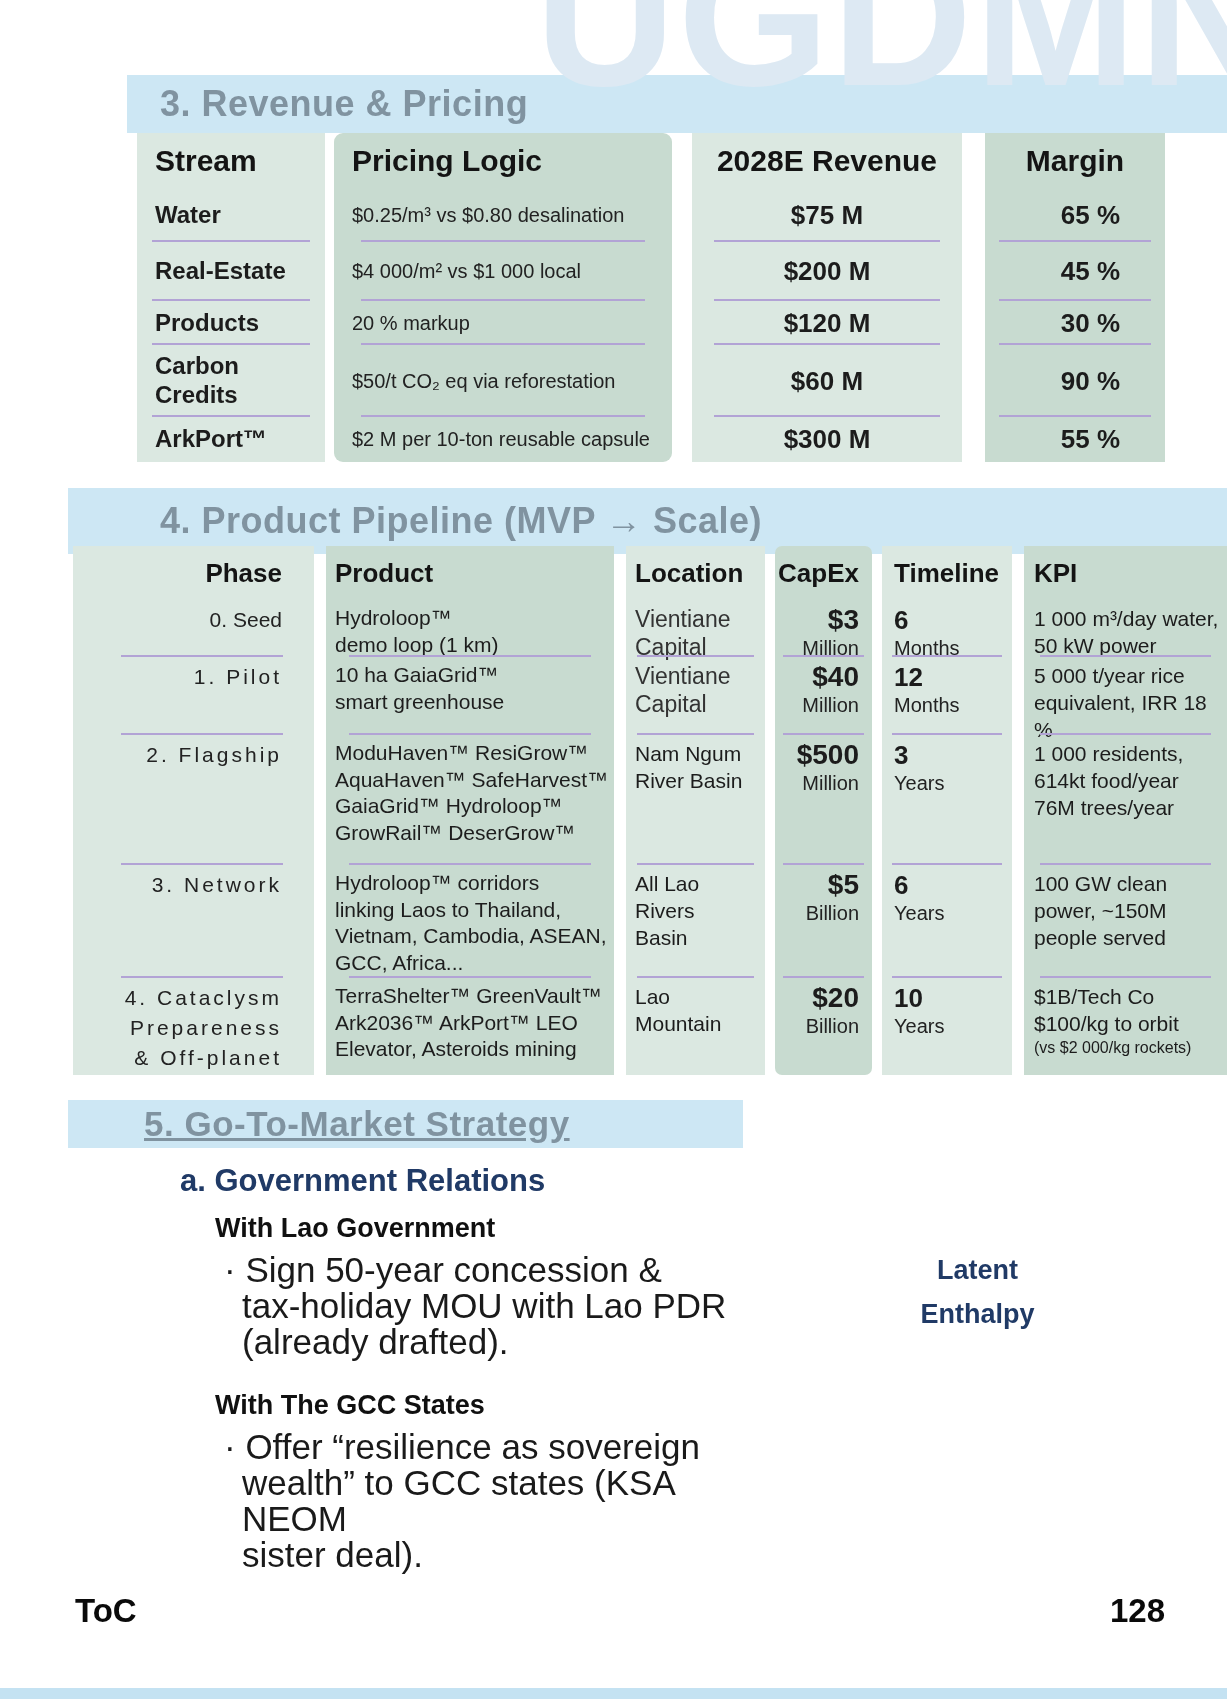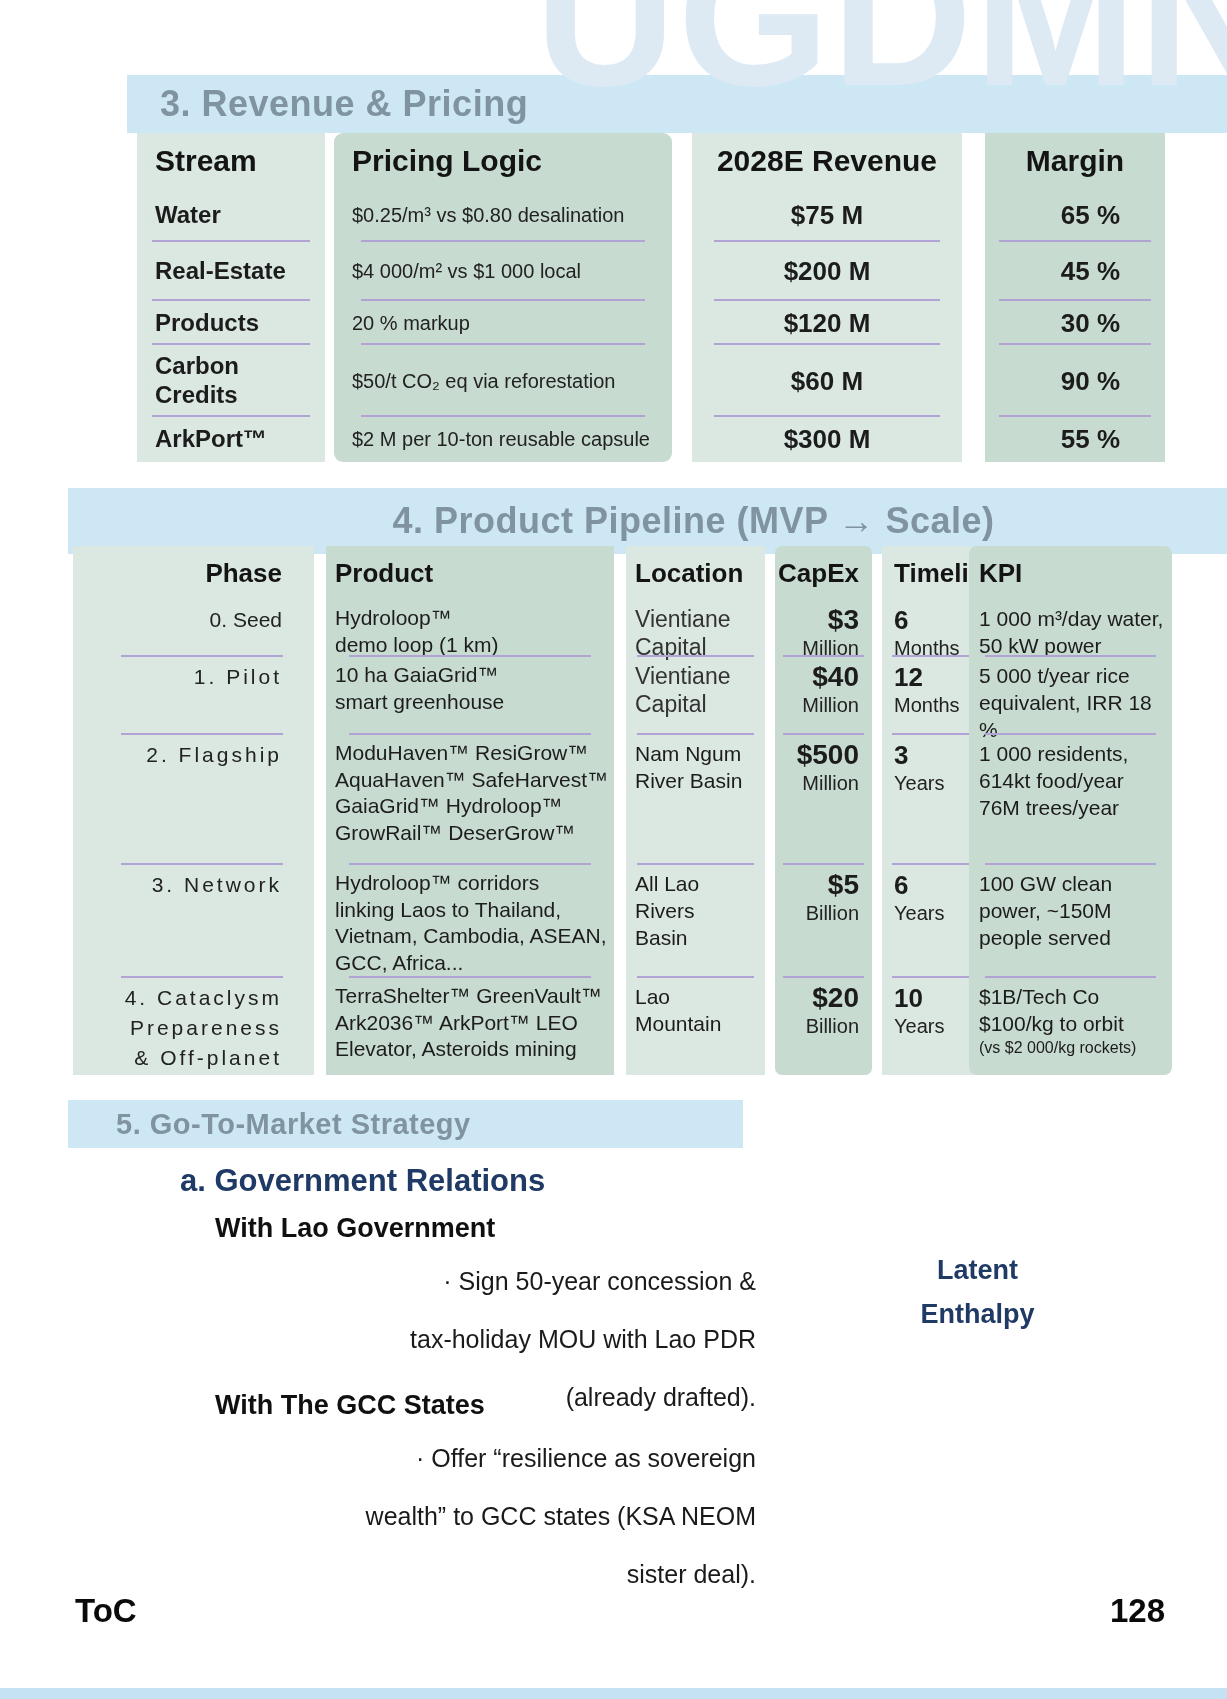"4. Product Pipeline (MVP →" .band4 { justify-content: center -> none }
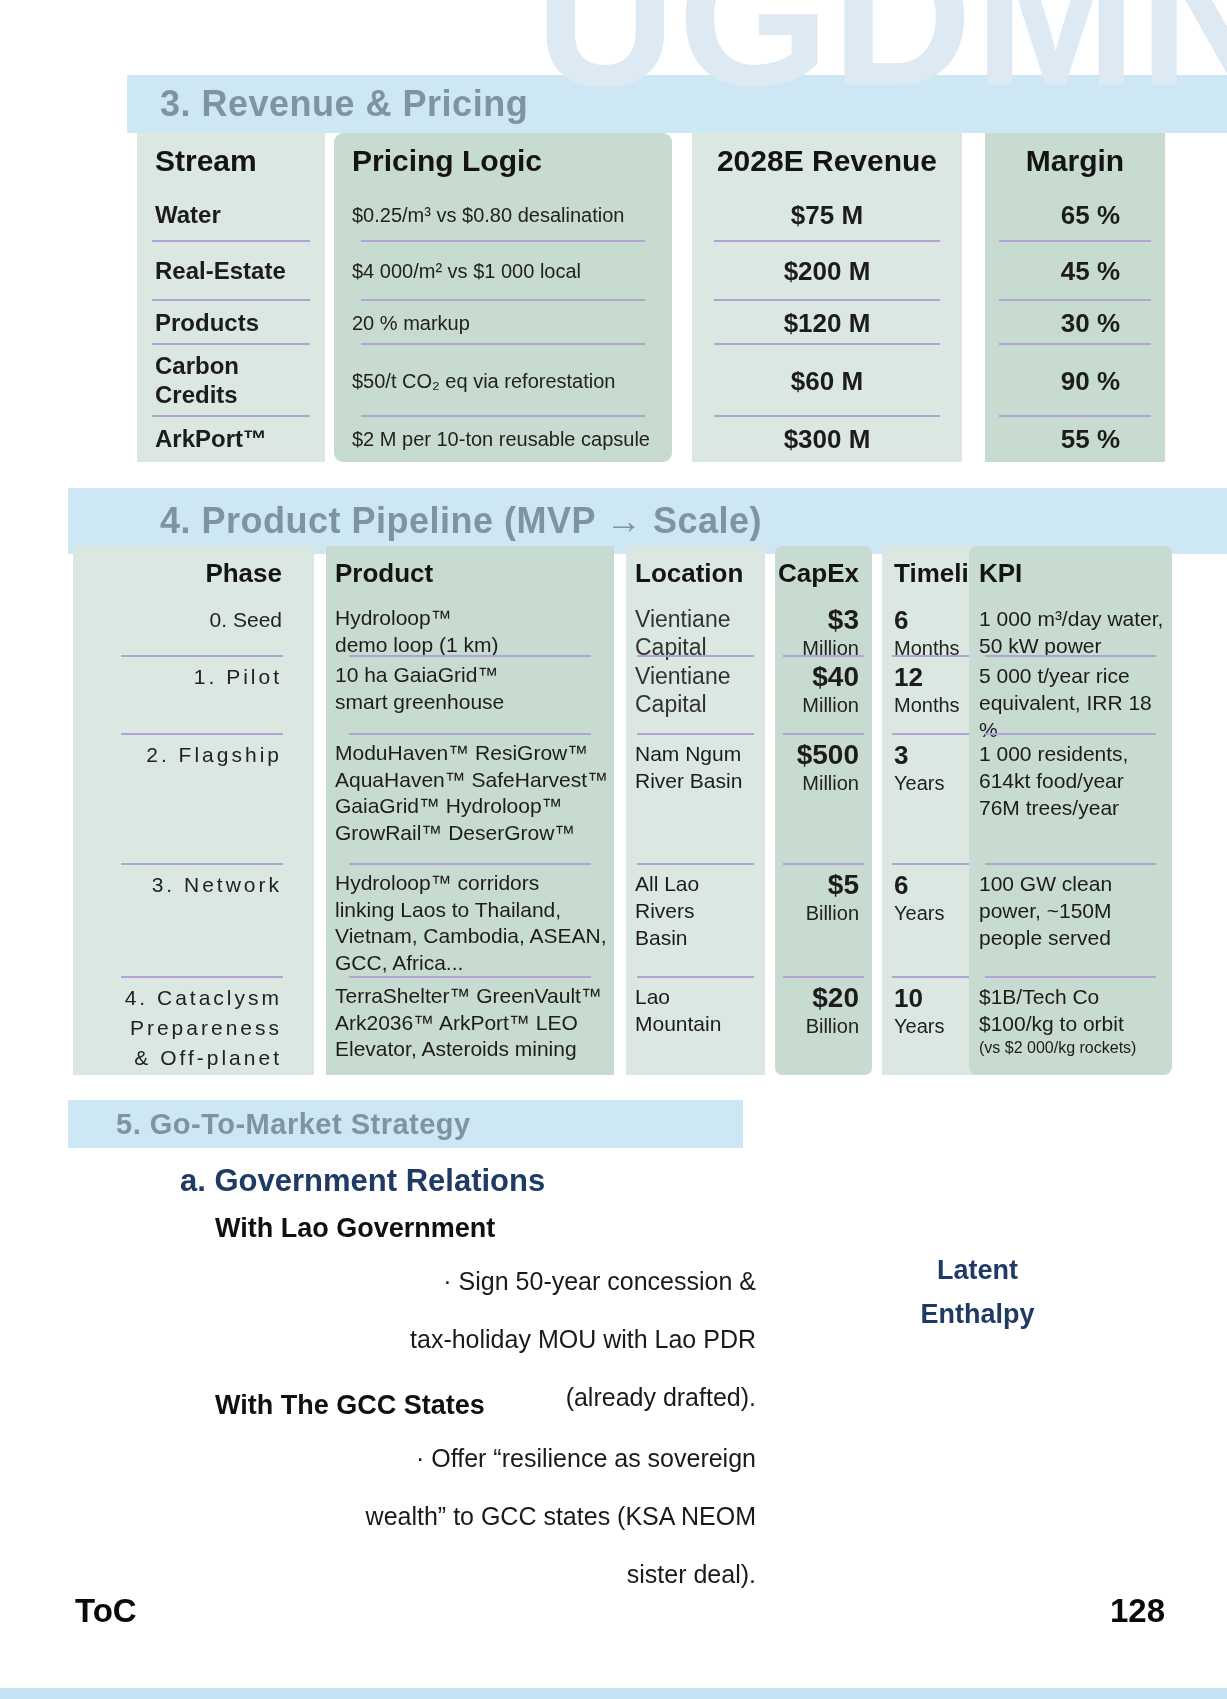"KPI" .s4kpi { border-radius: 8px -> none; left: 969px -> 1024px }
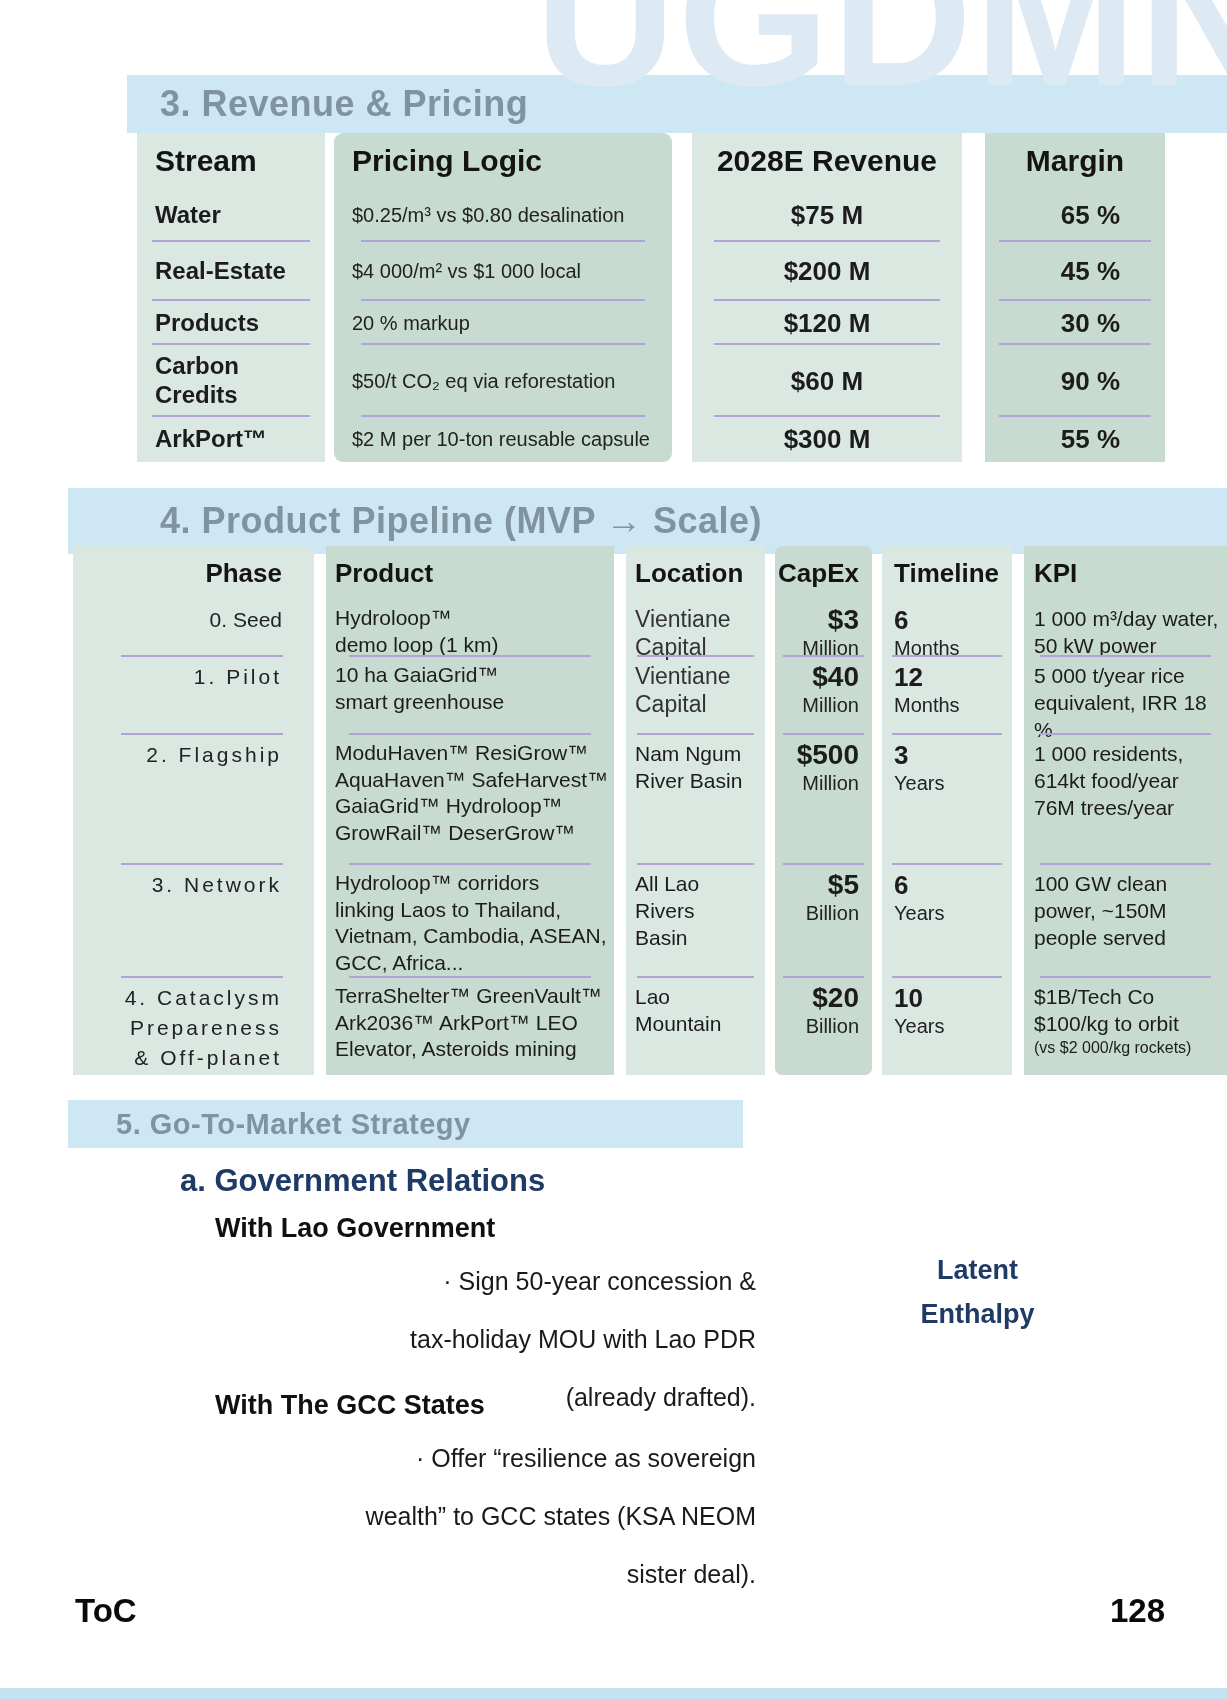"5. Go-To-Market Strategy" .band5 h2 { font-size: 29px -> 35px; padding-left: 48px -> 76px; text-decoration: none -> underline }
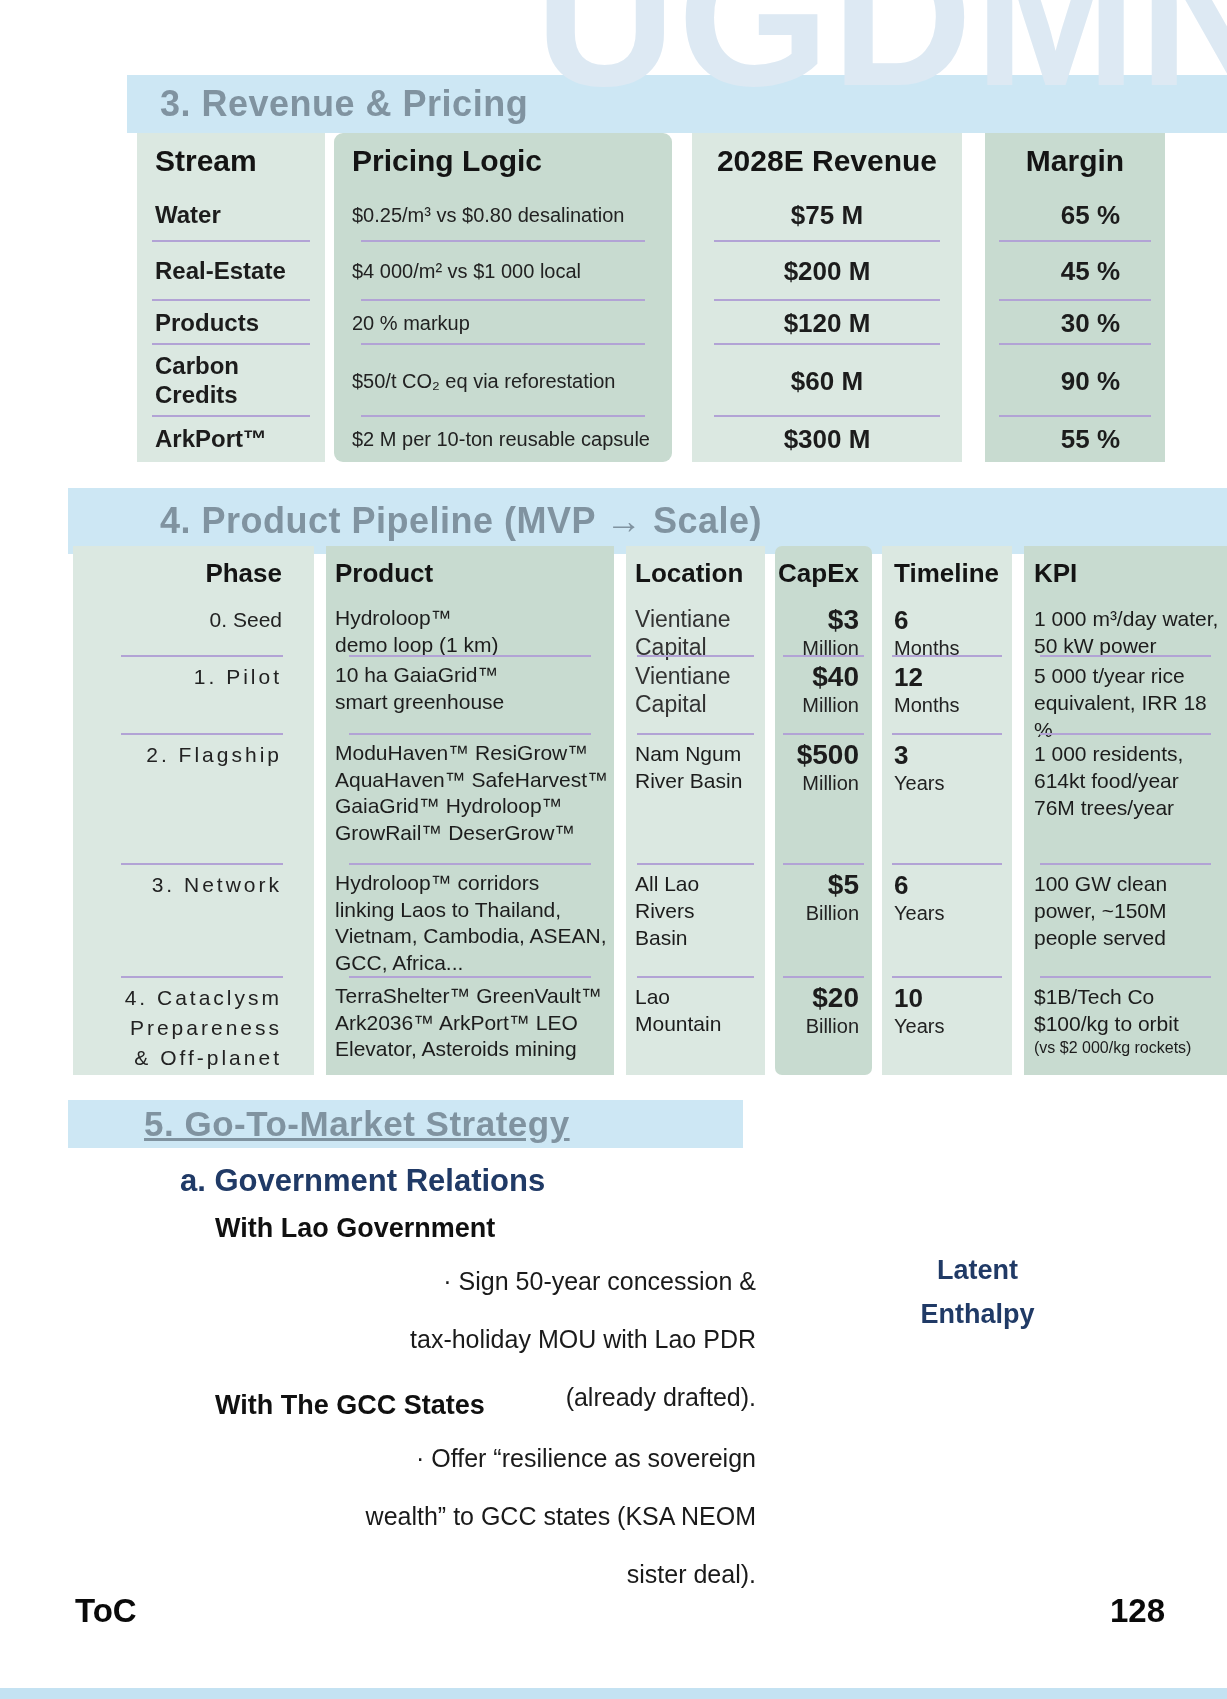"· Sign 50-year concession &" .gtm-bullet { font-size: 25px -> 35px; line-height: 58px -> 36px; text-align: right -> none }
